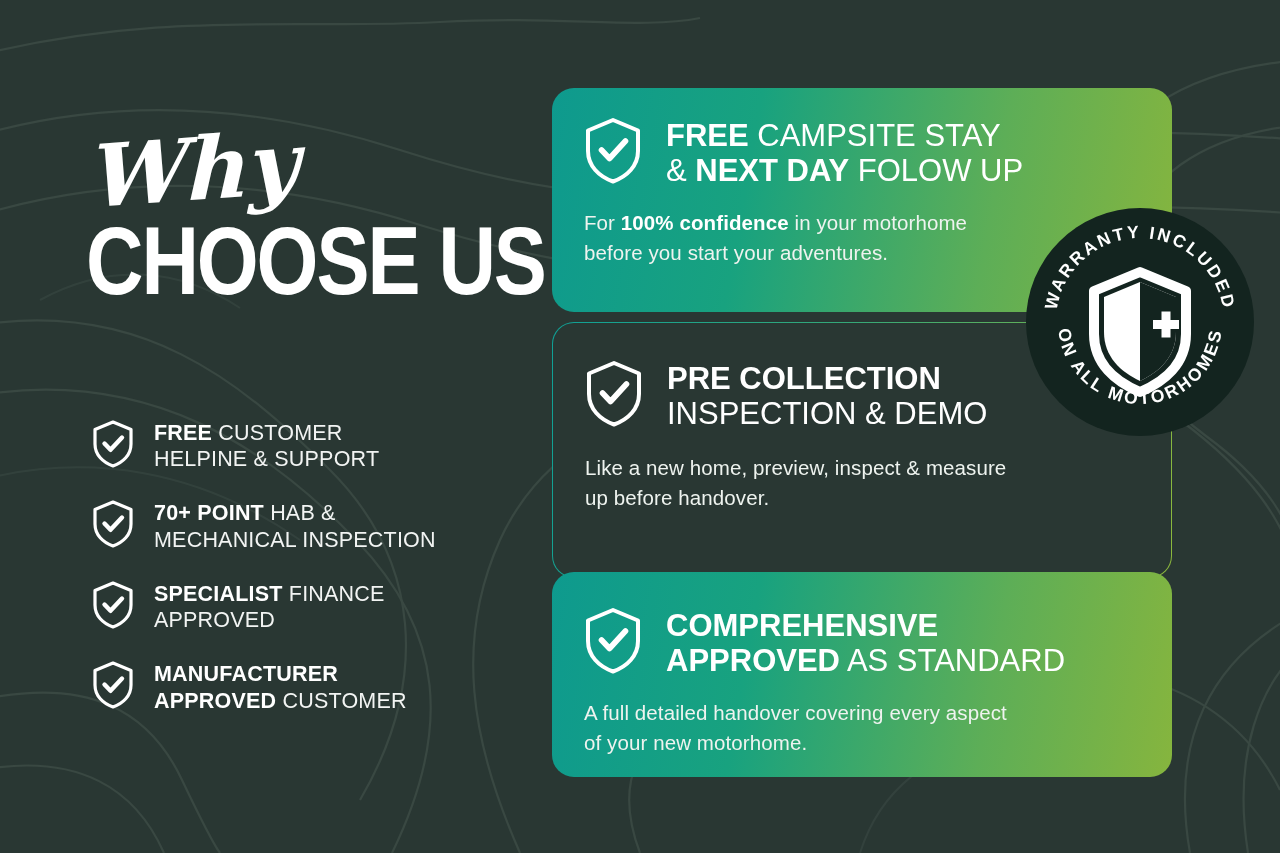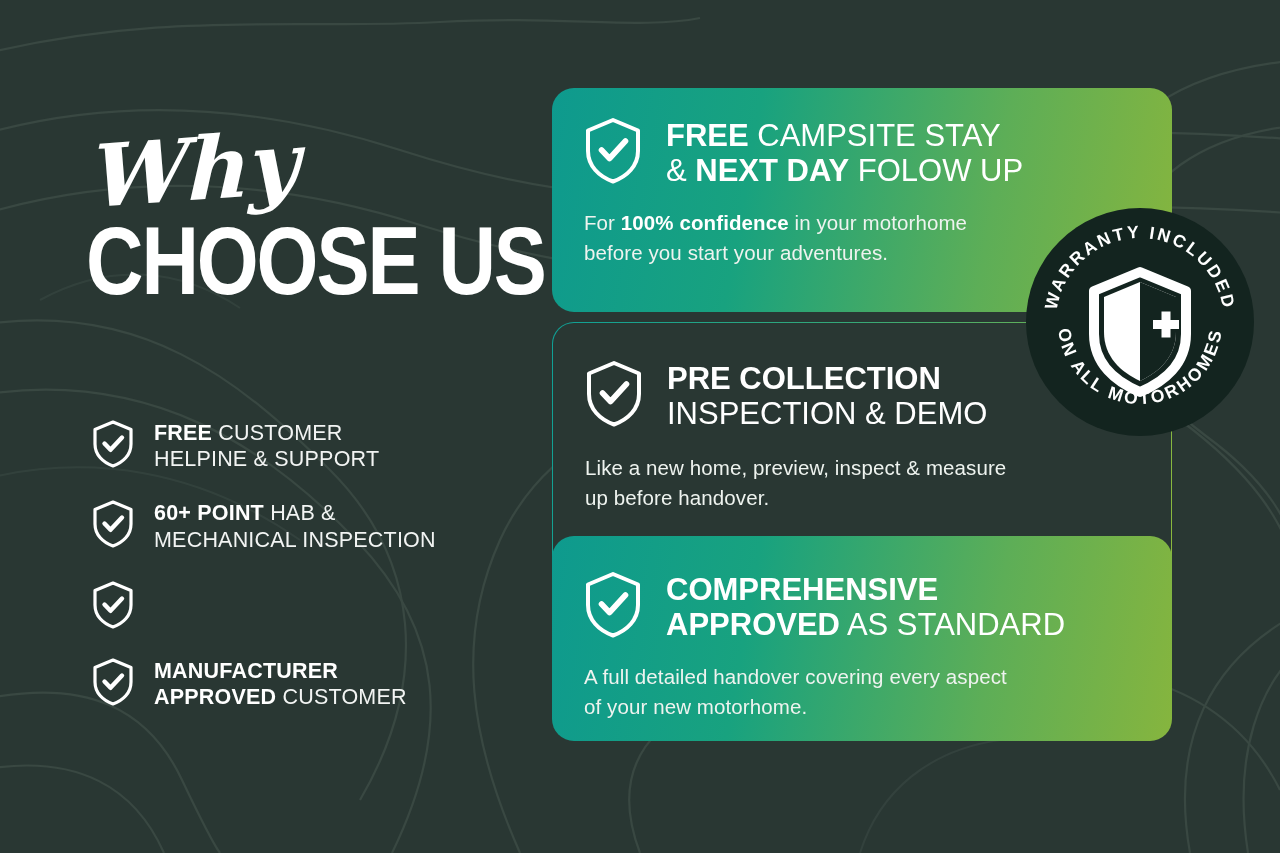"60+ POINT" b { text: 60+ -> 70+ }
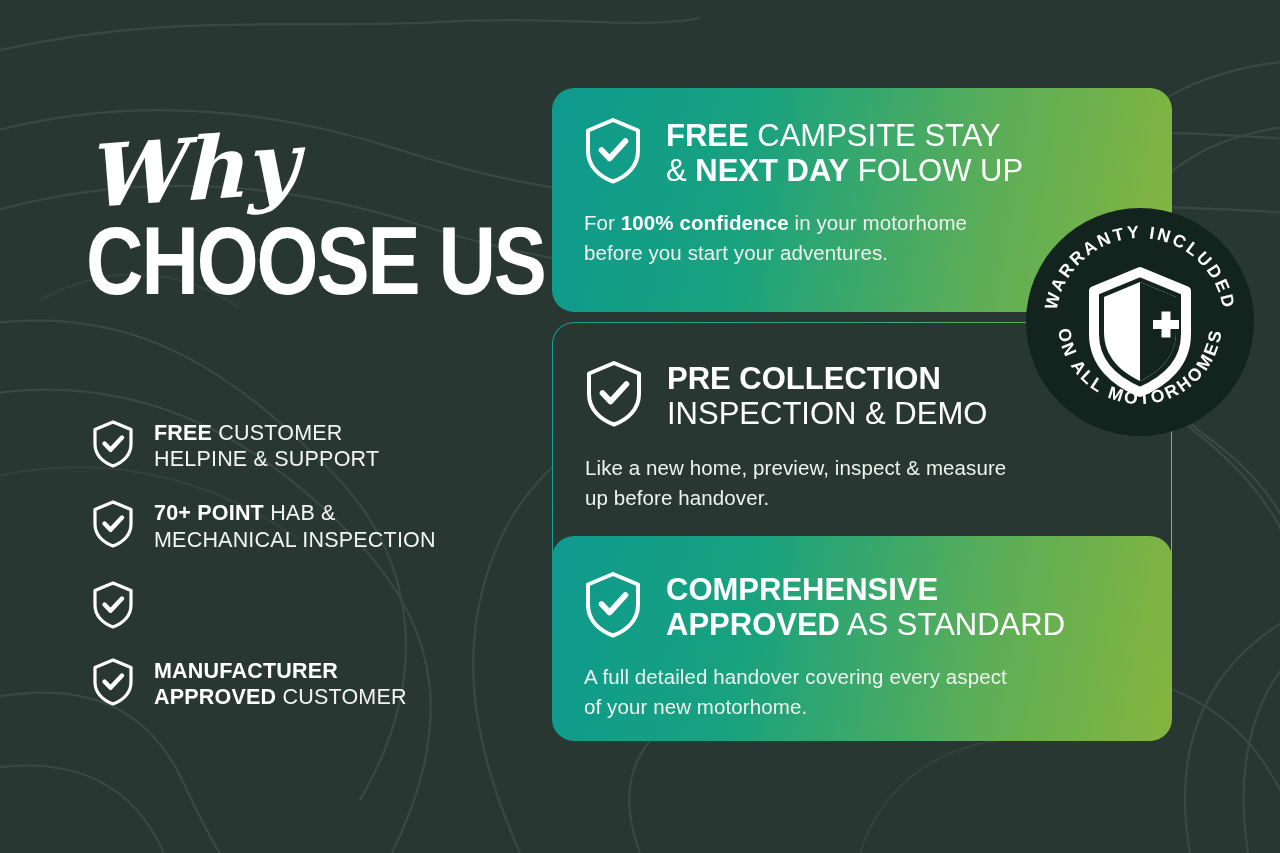"SPECIALIST FINANCE" div.bullet-text { html: none -> <div> <b>SPECIALIST</b><span> FINANCE</span><br> <span>APPROVED</span> </div> }
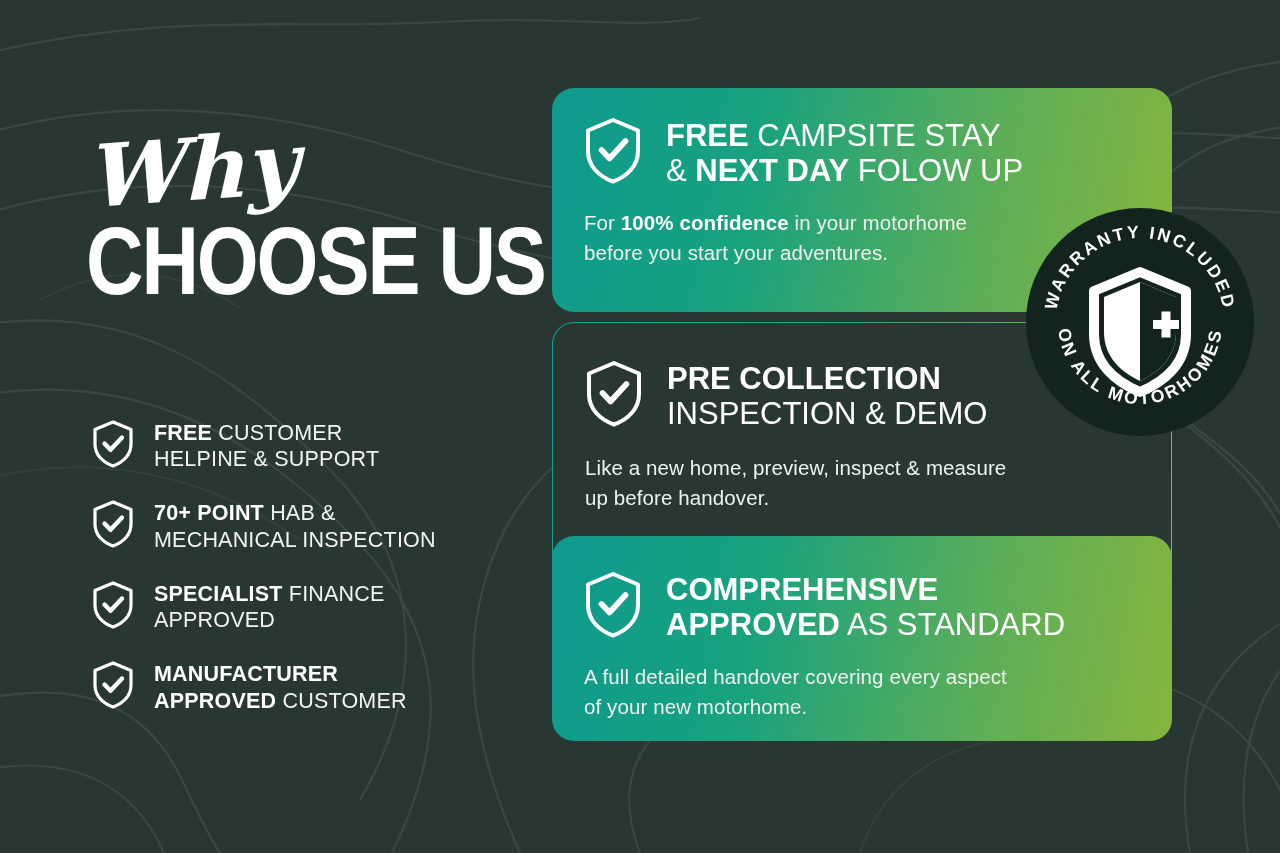"COMPREHENSIVE" #card-3 { top: 536px -> 572px }
